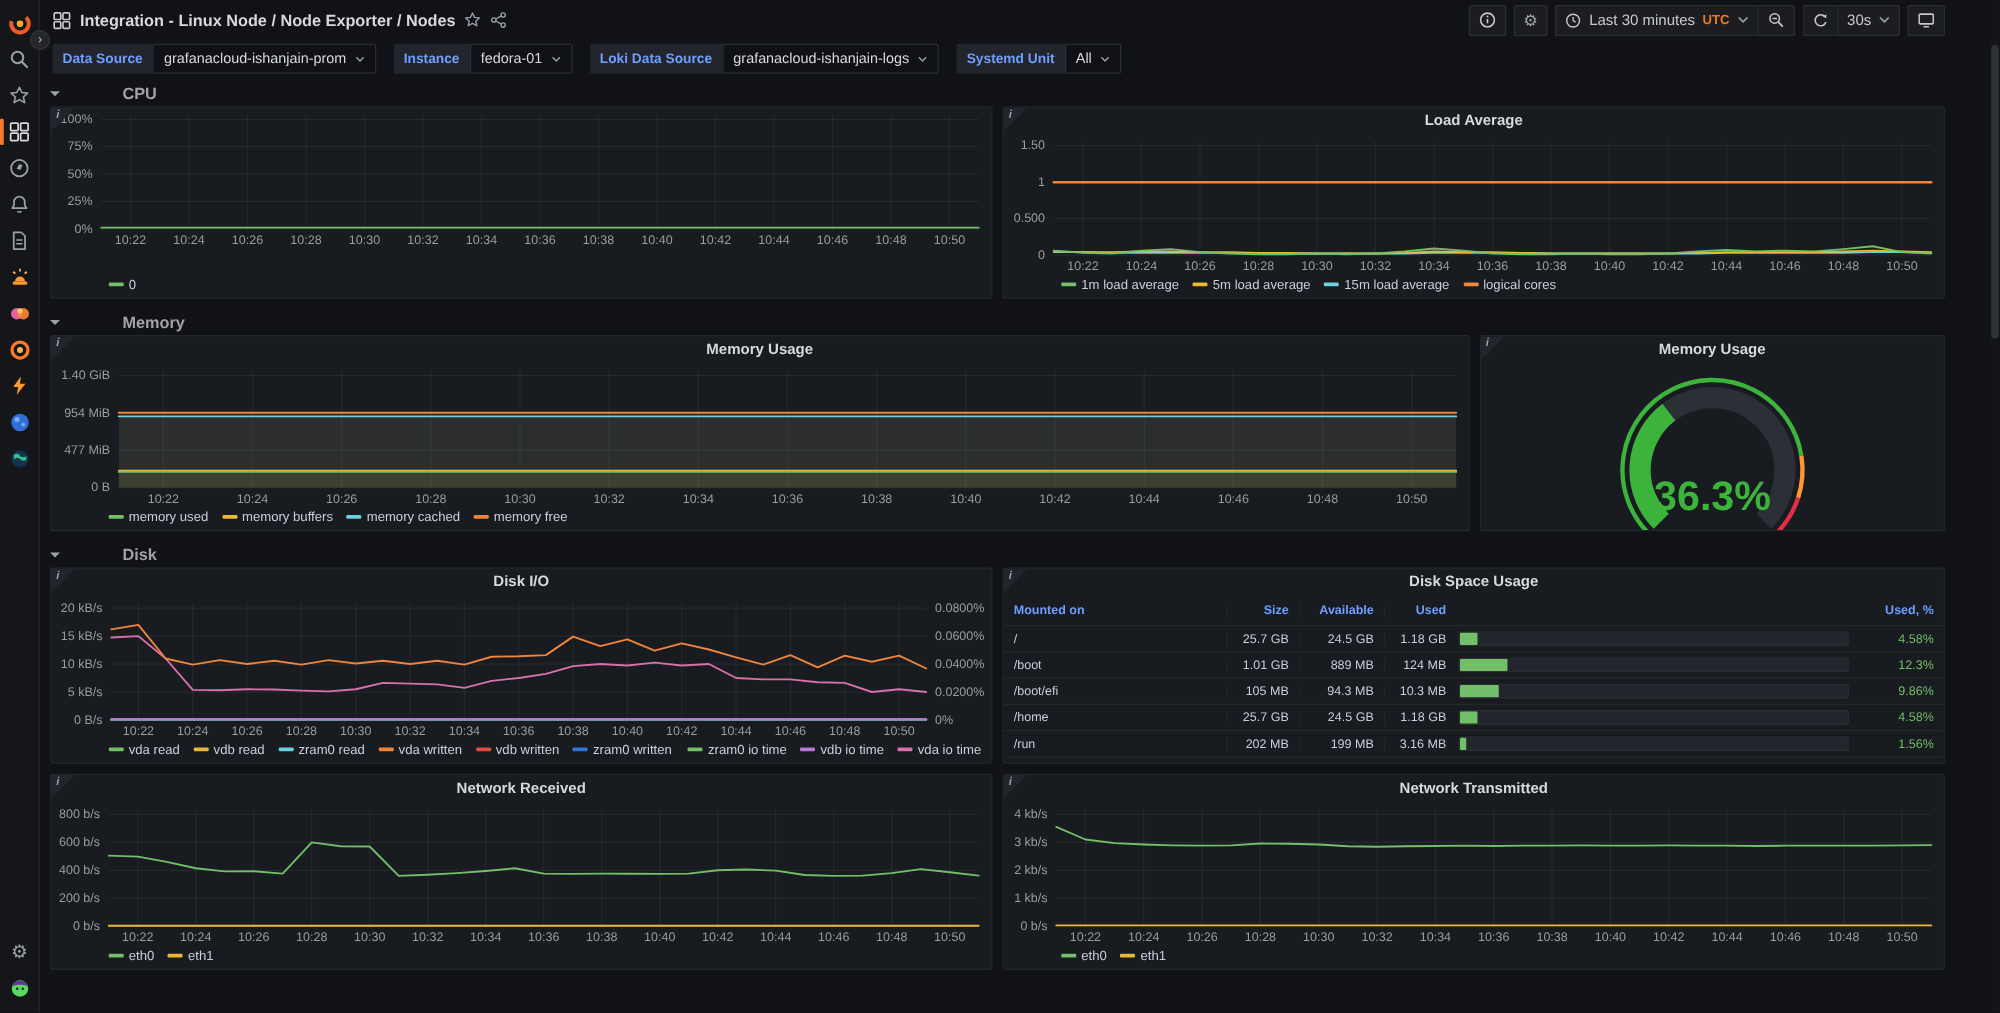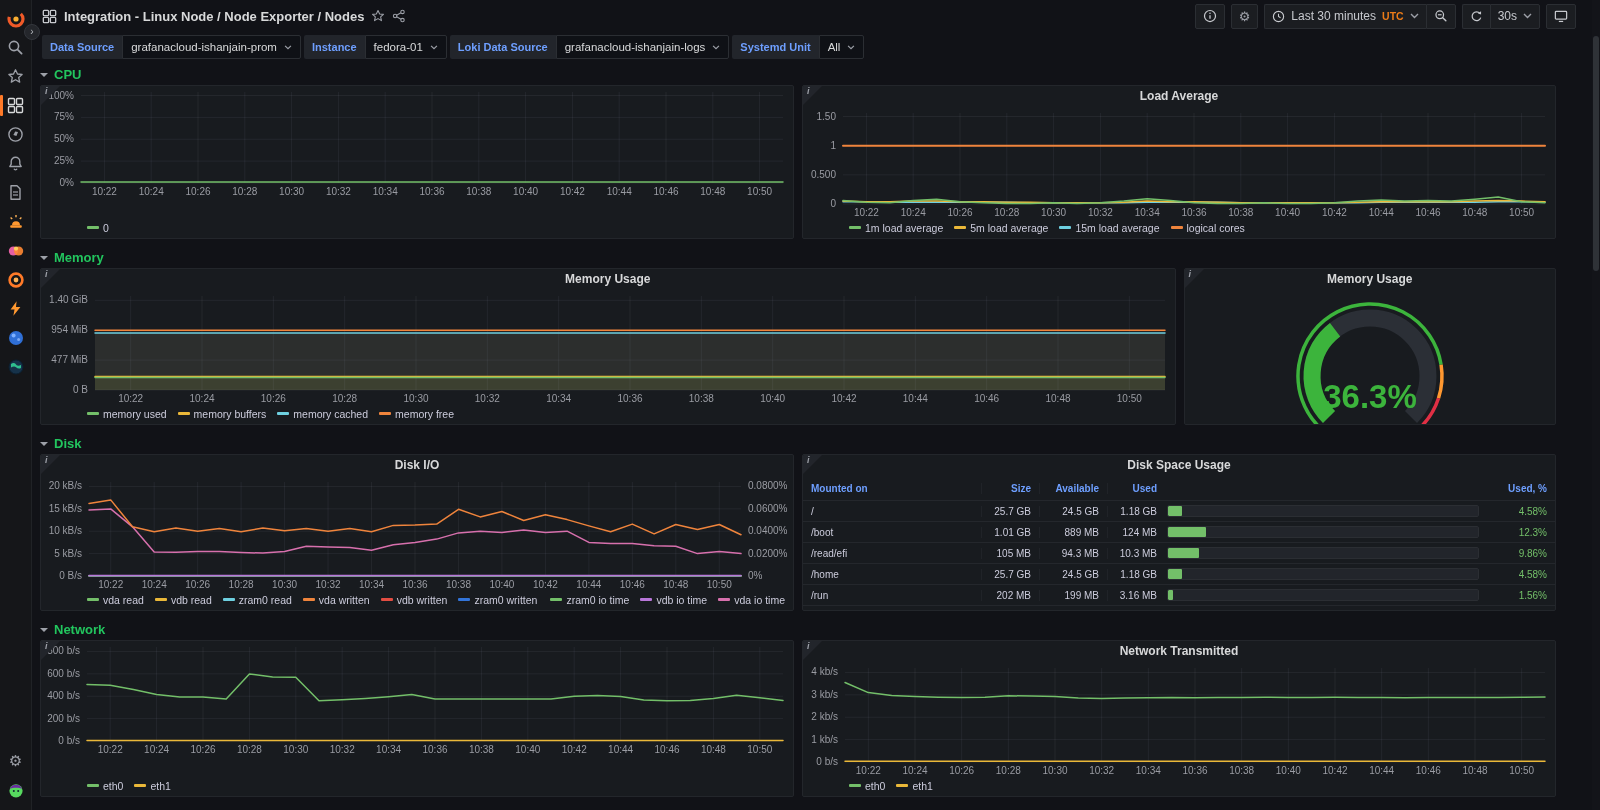"Integration - Linux Node /" .topbar { padding: 0 24px 0 10px -> 0 44px 0 10px }
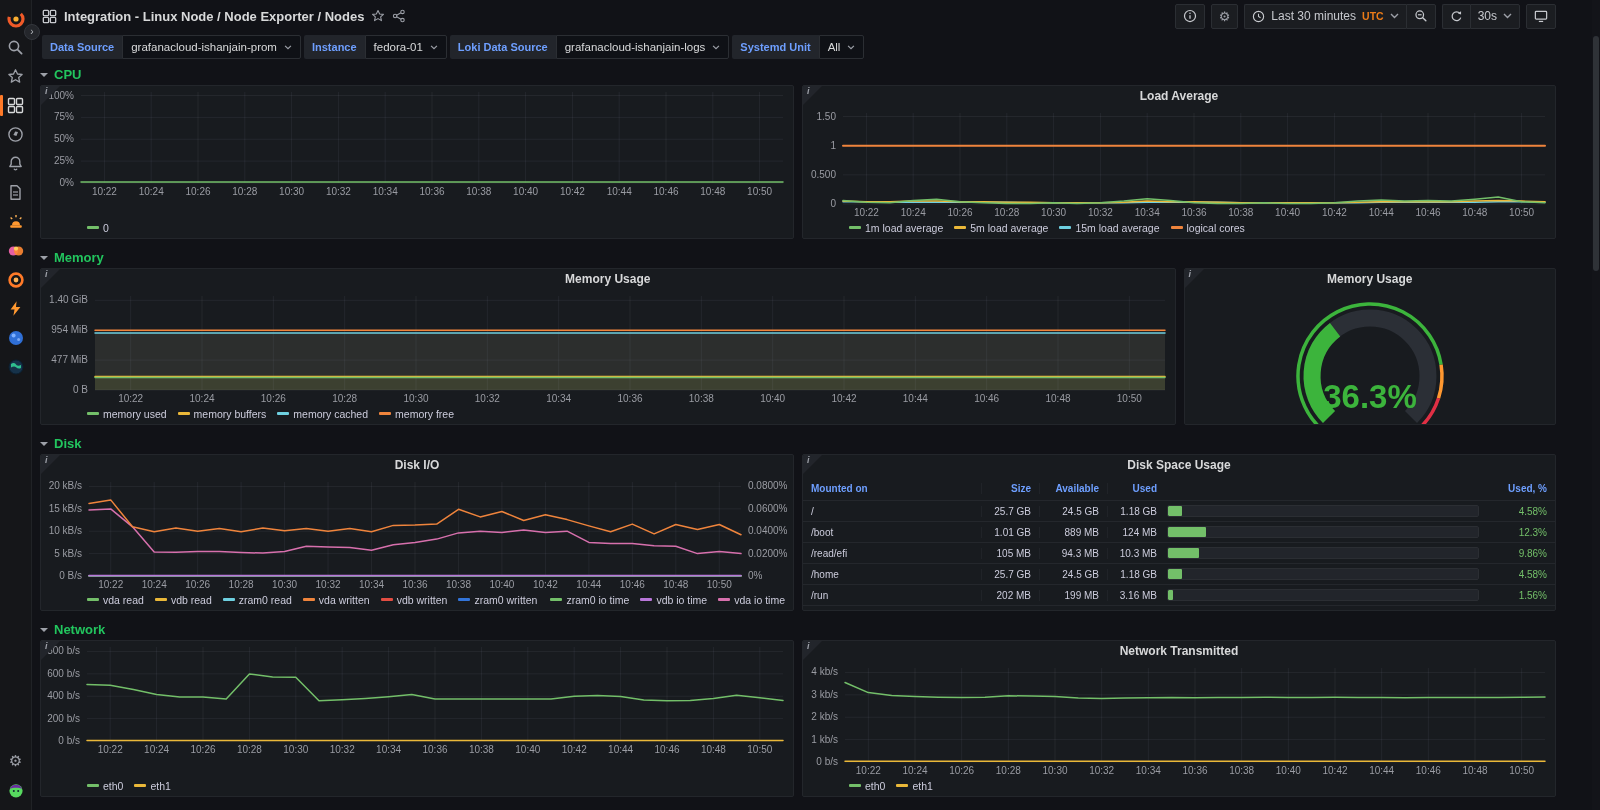"Data Source" .filterbar { gap: 3px -> 14px }
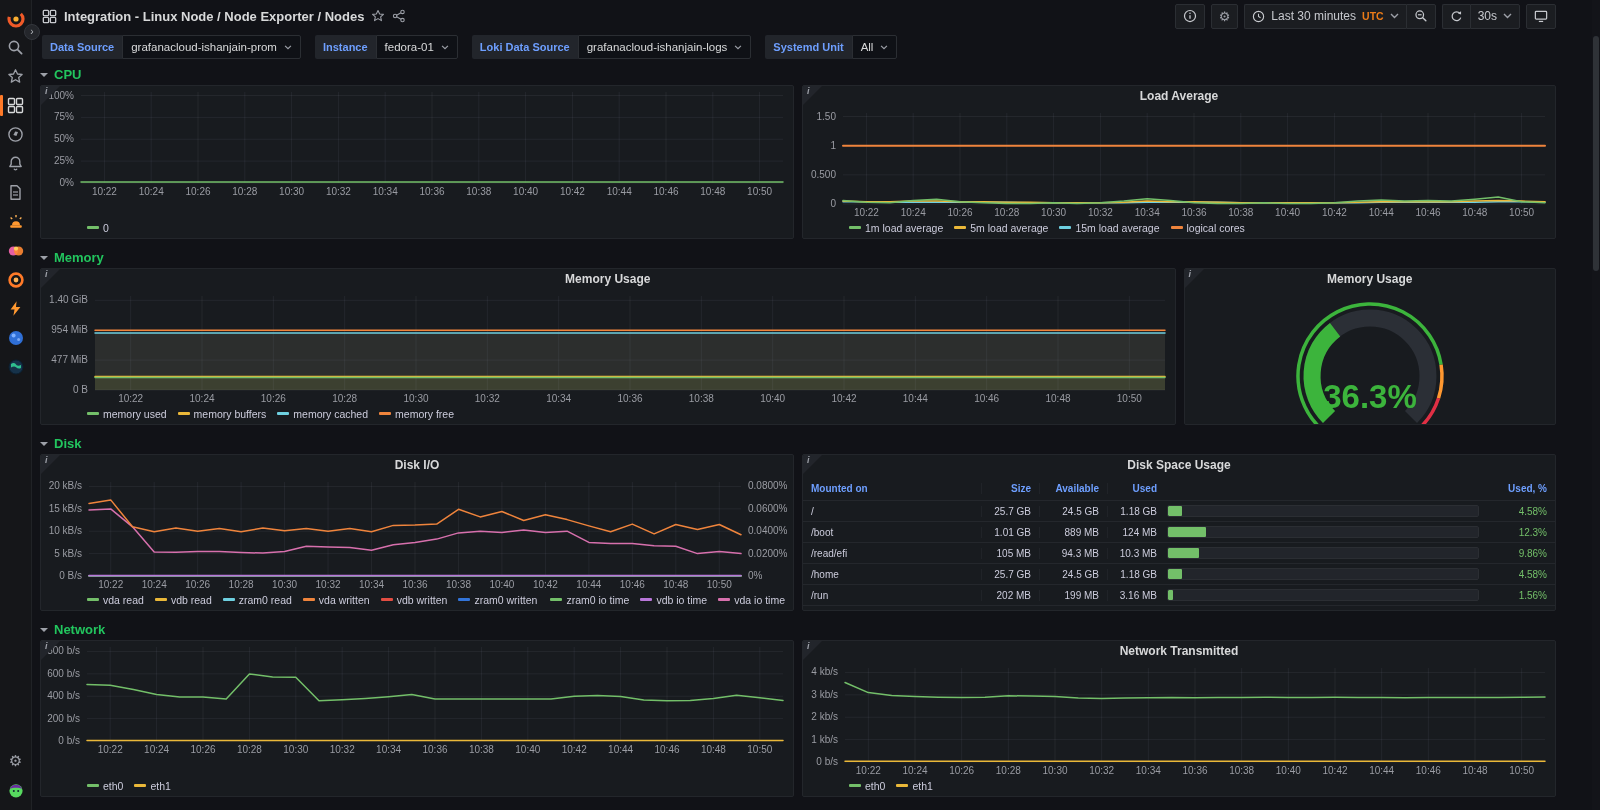"CPU" .sec-title { color: #22c55e -> #a3a3a3; margin-left: none -> 44px }
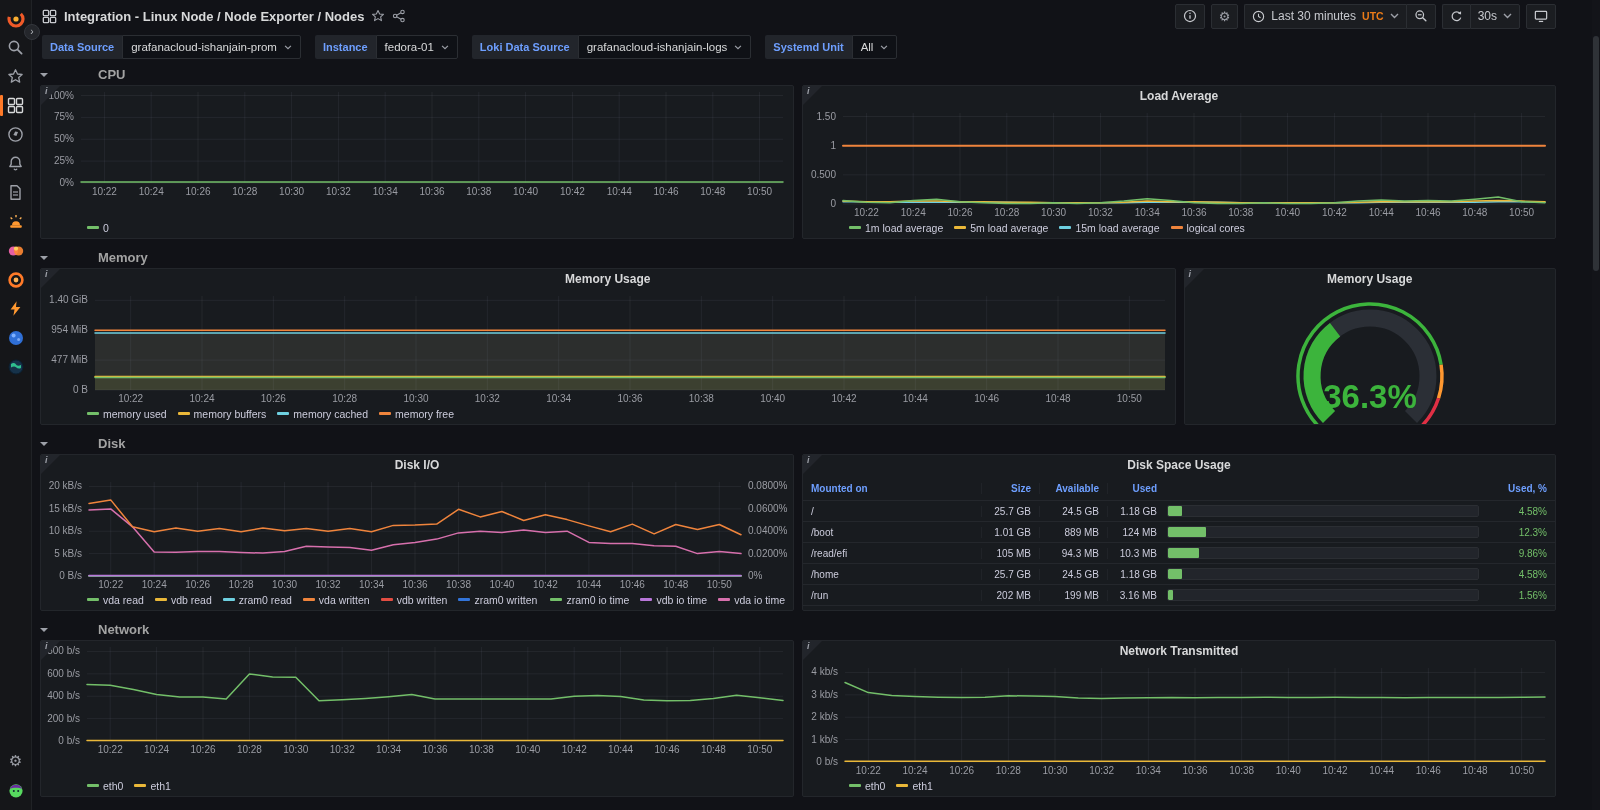"/read/efi" div.tc { text: /read/efi -> /boot/efi }
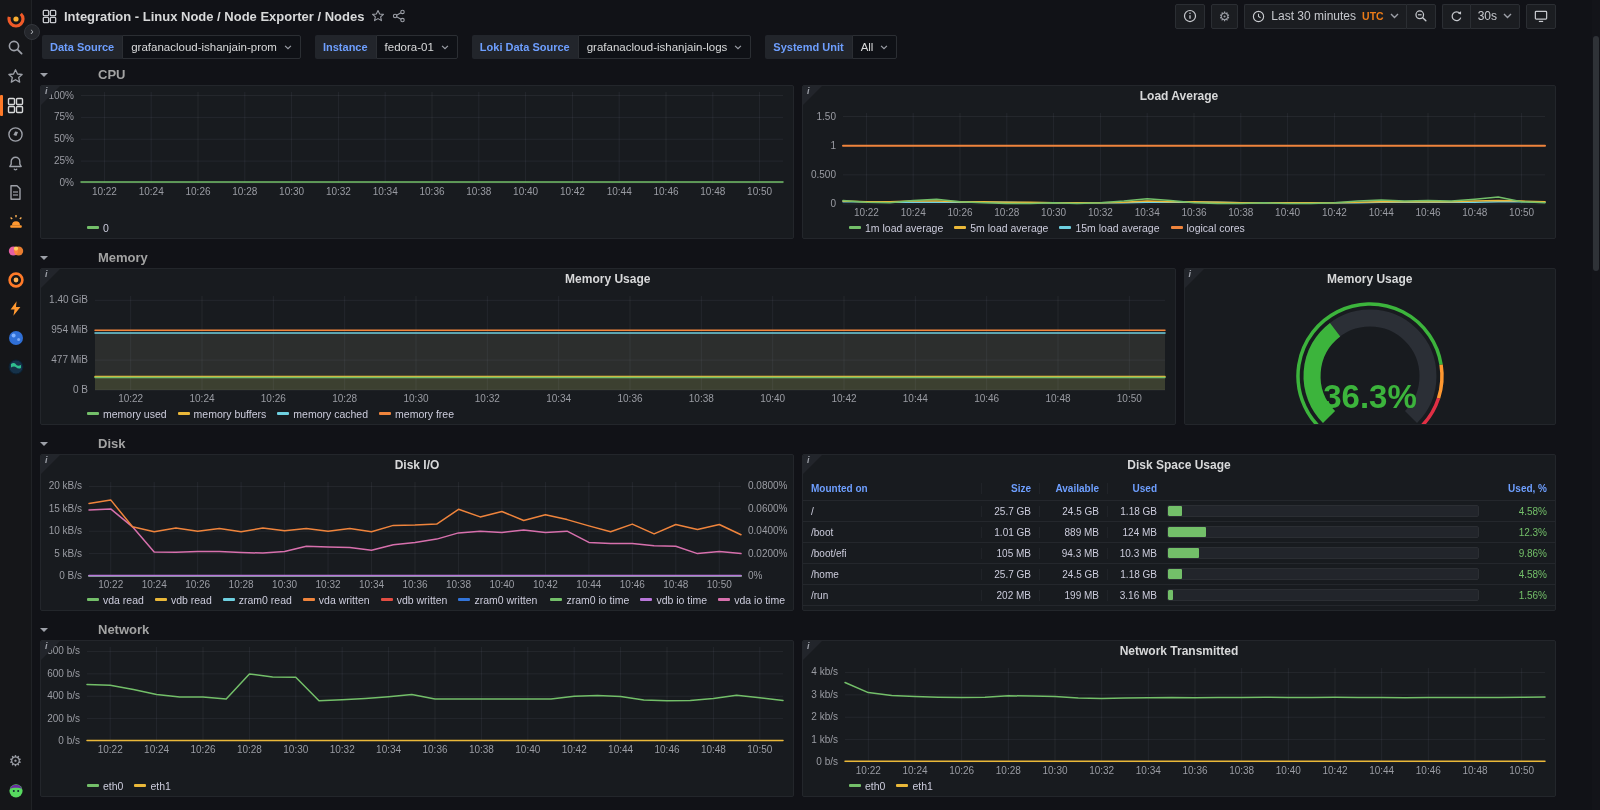"Network" div.sec-head { html: <div> <span></span> <span>Network</span> </div> -> none }
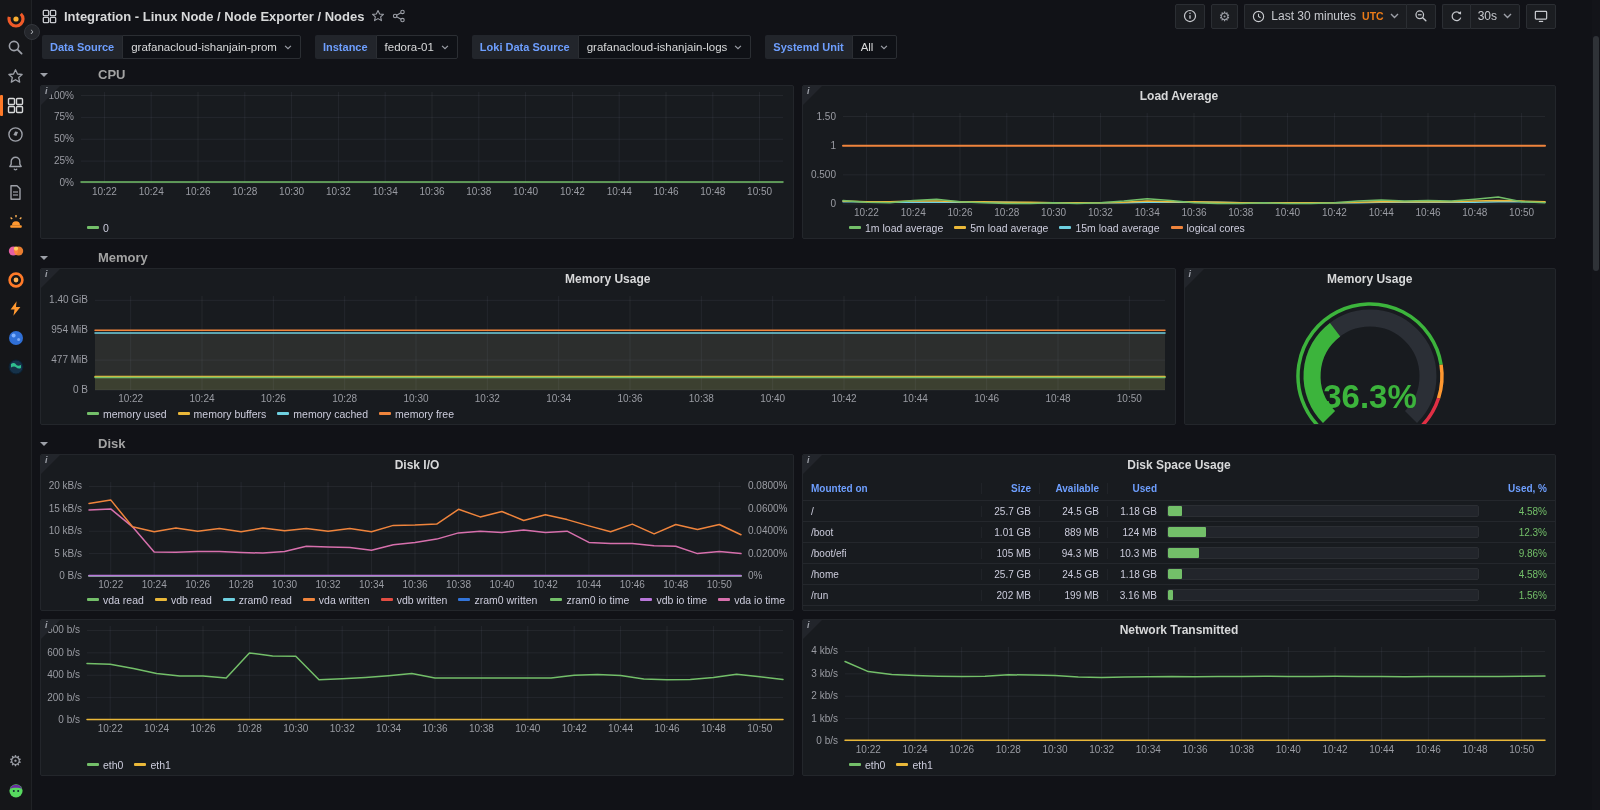"Network Received" div.ptitle { html: none -> <div>Network Received</div> }
